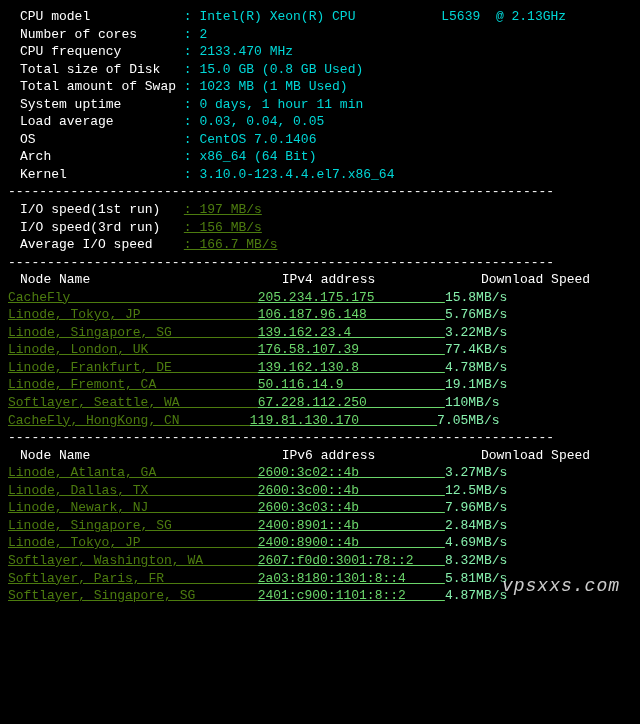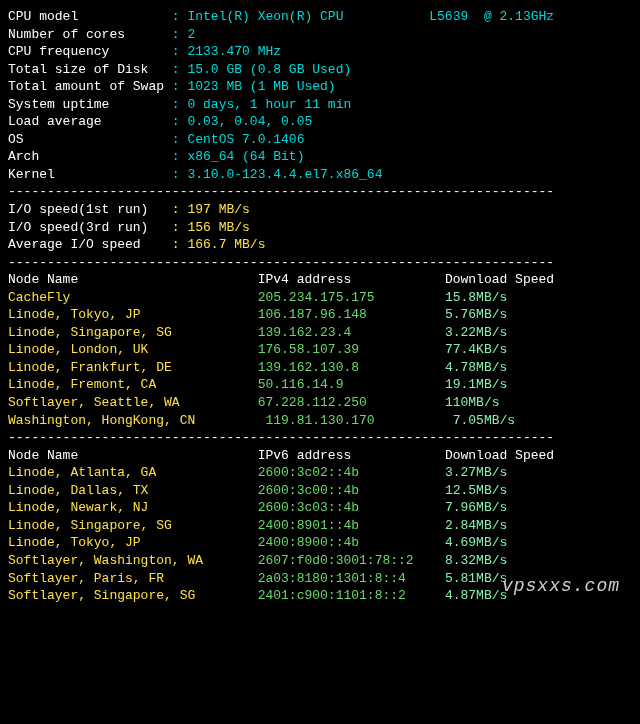"CPU model" .white { margin-left: none -> 12px }
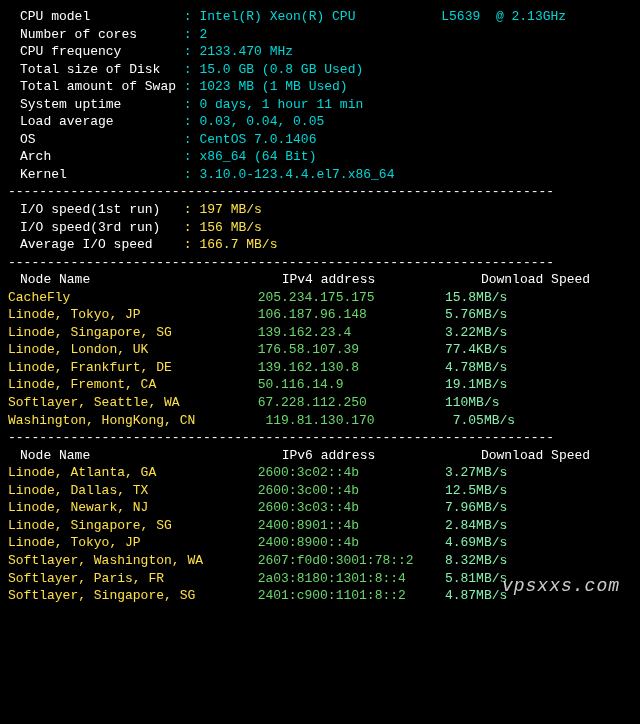": 197 MB/s" .yellow { color: #fde047 -> #4d7c0f; text-decoration: none -> underline }
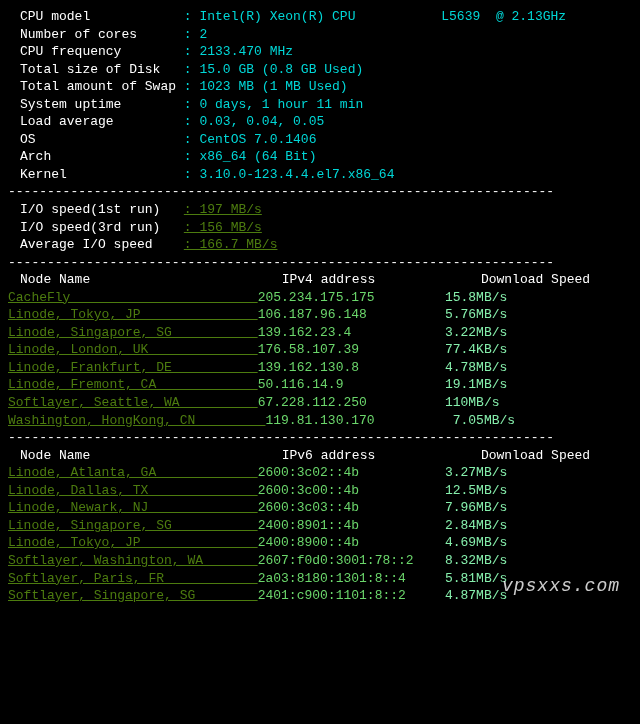"205.234.175.175" .green { text-decoration: none -> underline }
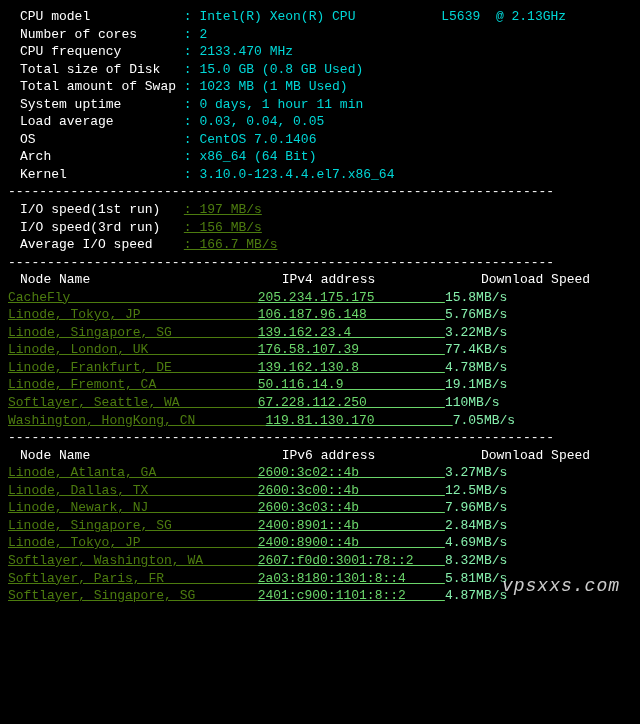"Washington, HongKong, CN" span.yellow { text: Washington -> CacheFly }
